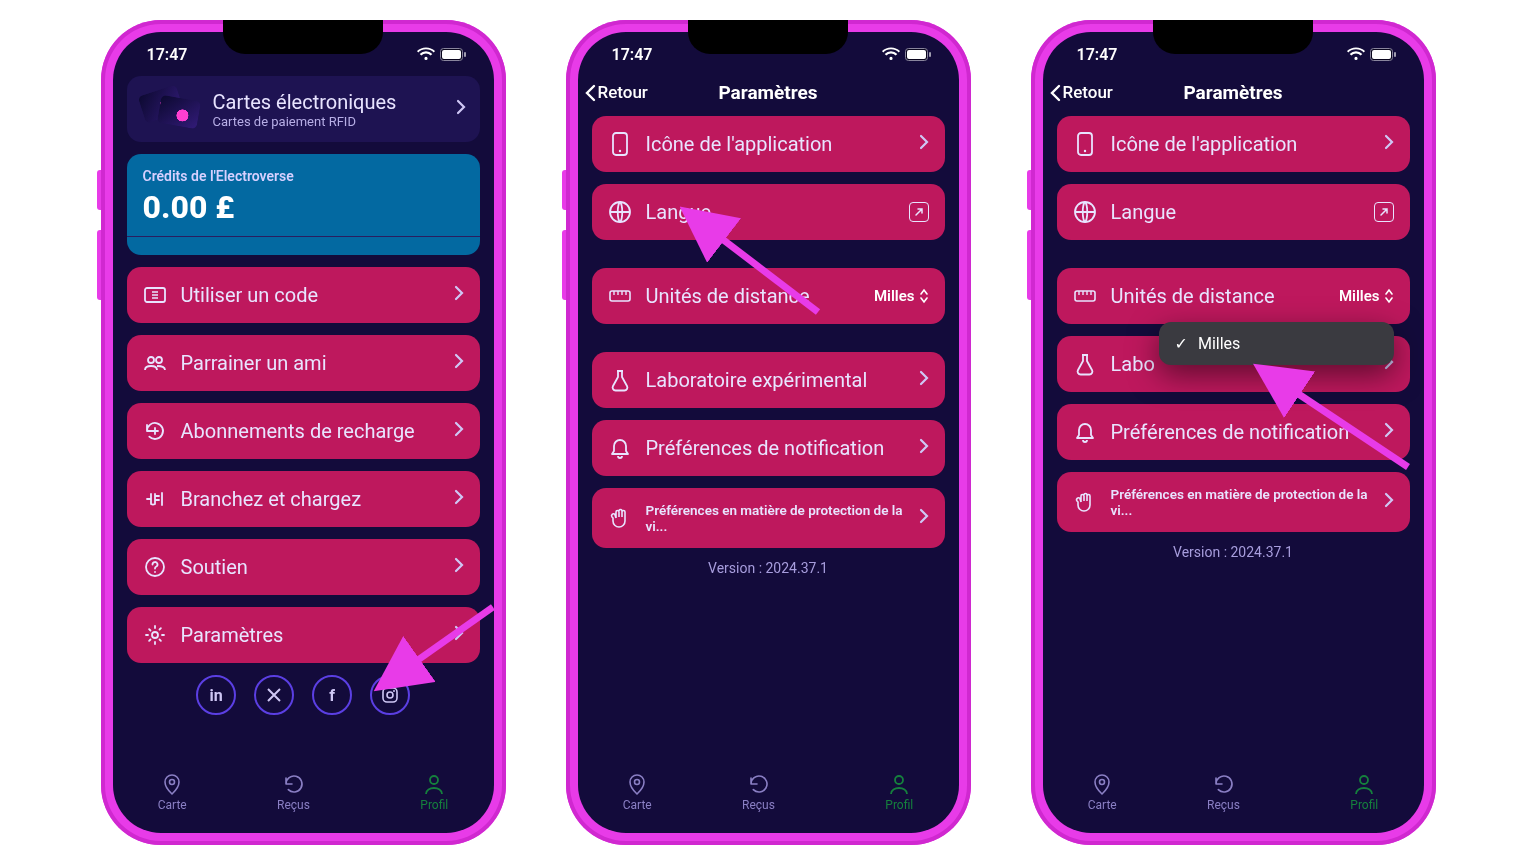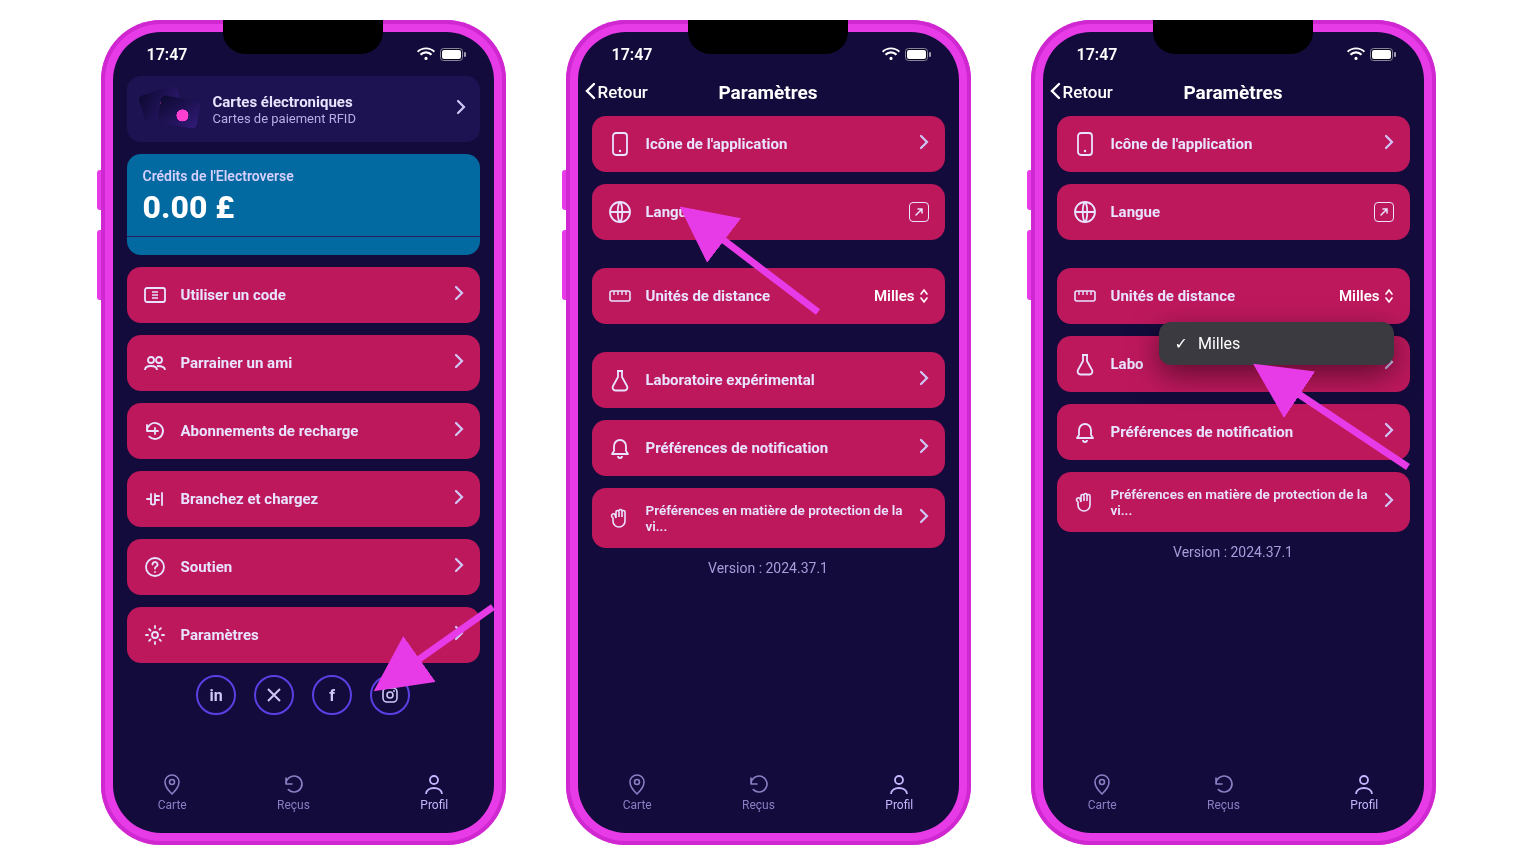"Cartes électroniques" .row-label { font-size: 15px -> 20px; font-weight: 700 -> 400 }
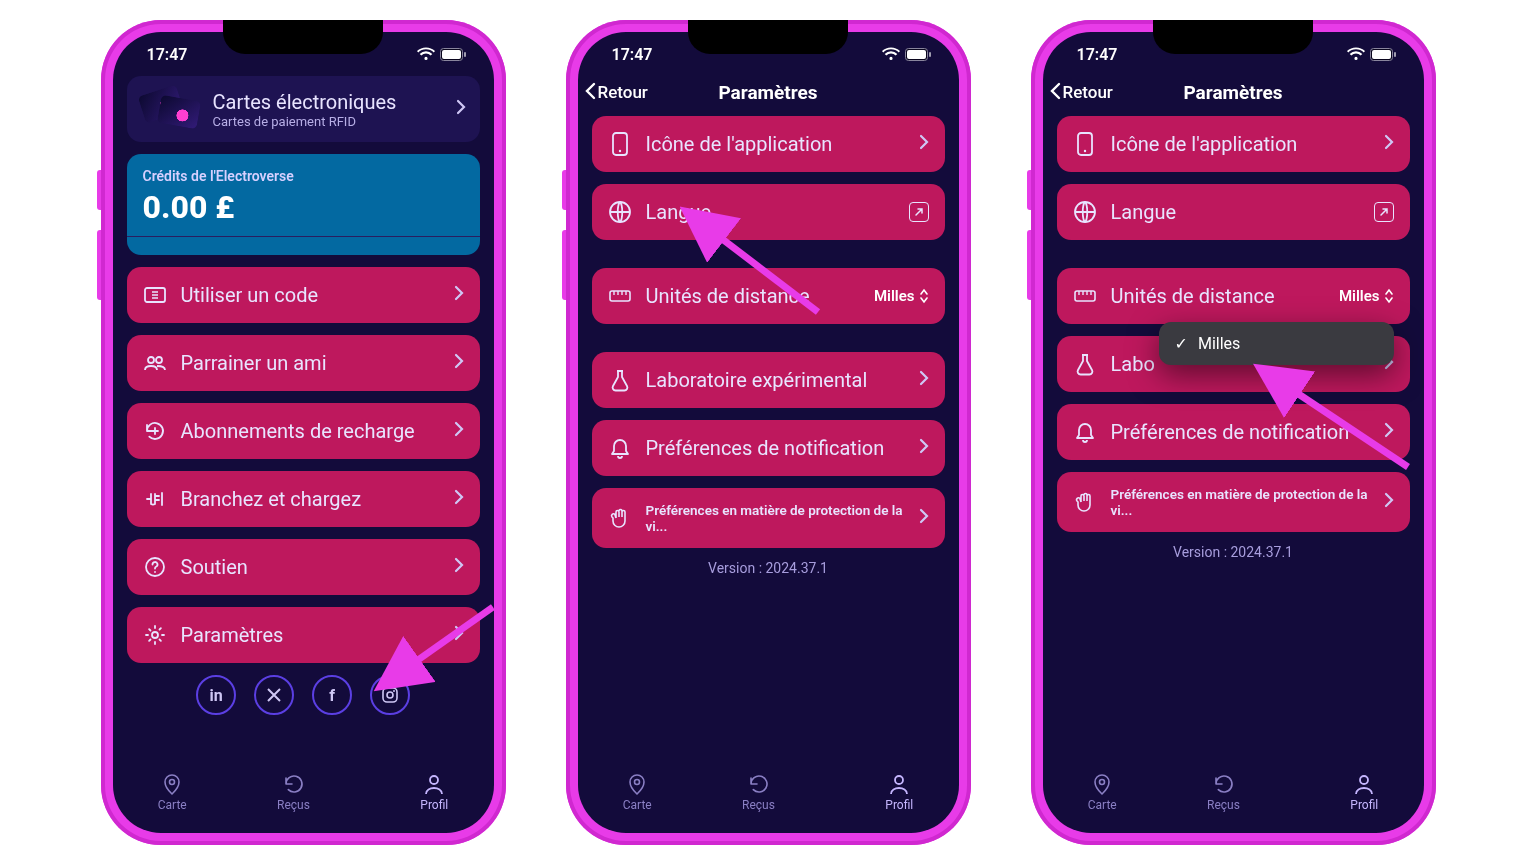"Retour" .nav-back { align-items: flex-start -> flex-end }
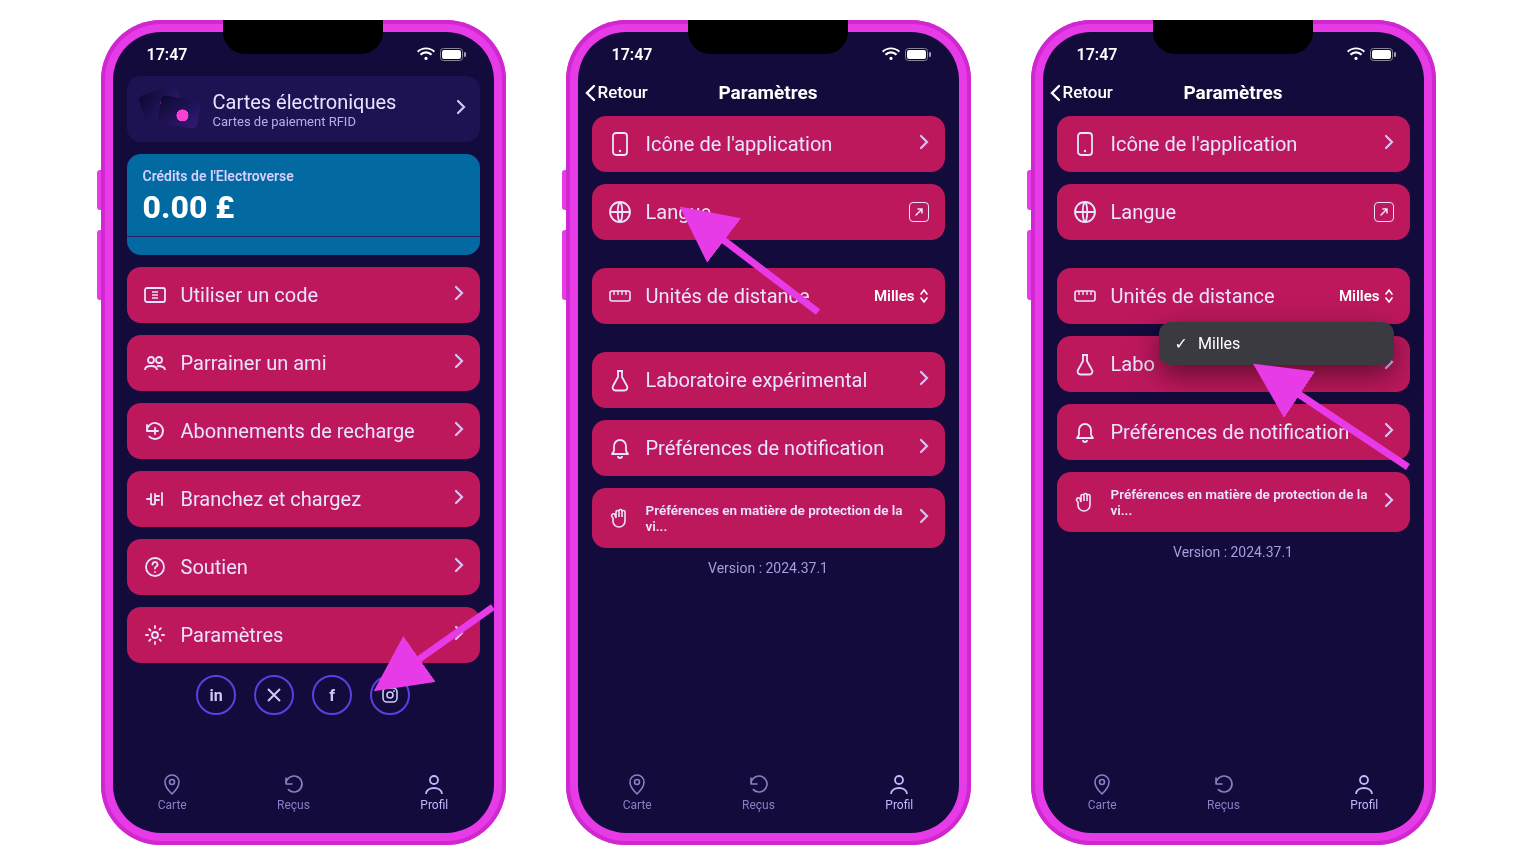"Profil" .tab.active { color: #c4b5fd -> #15803d }
